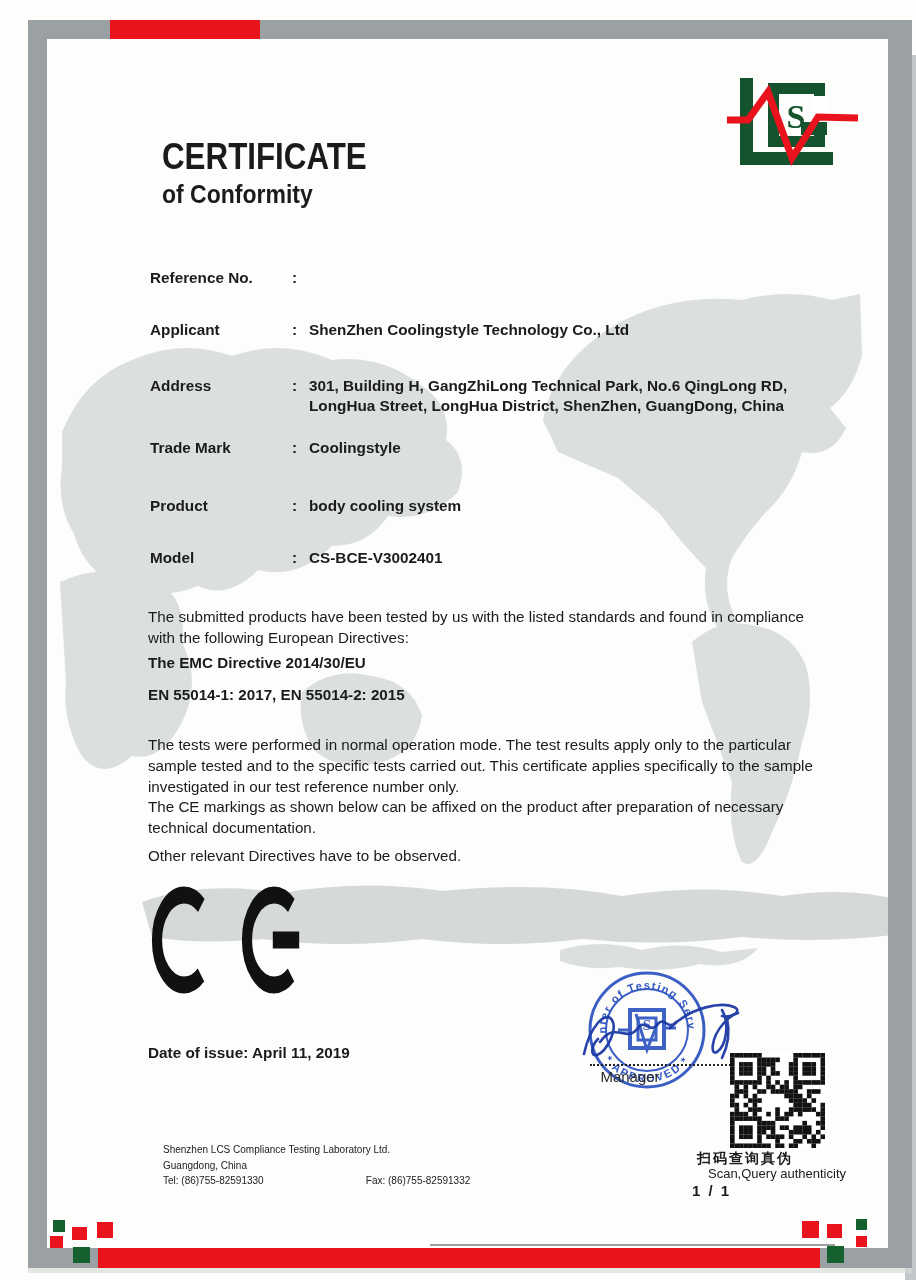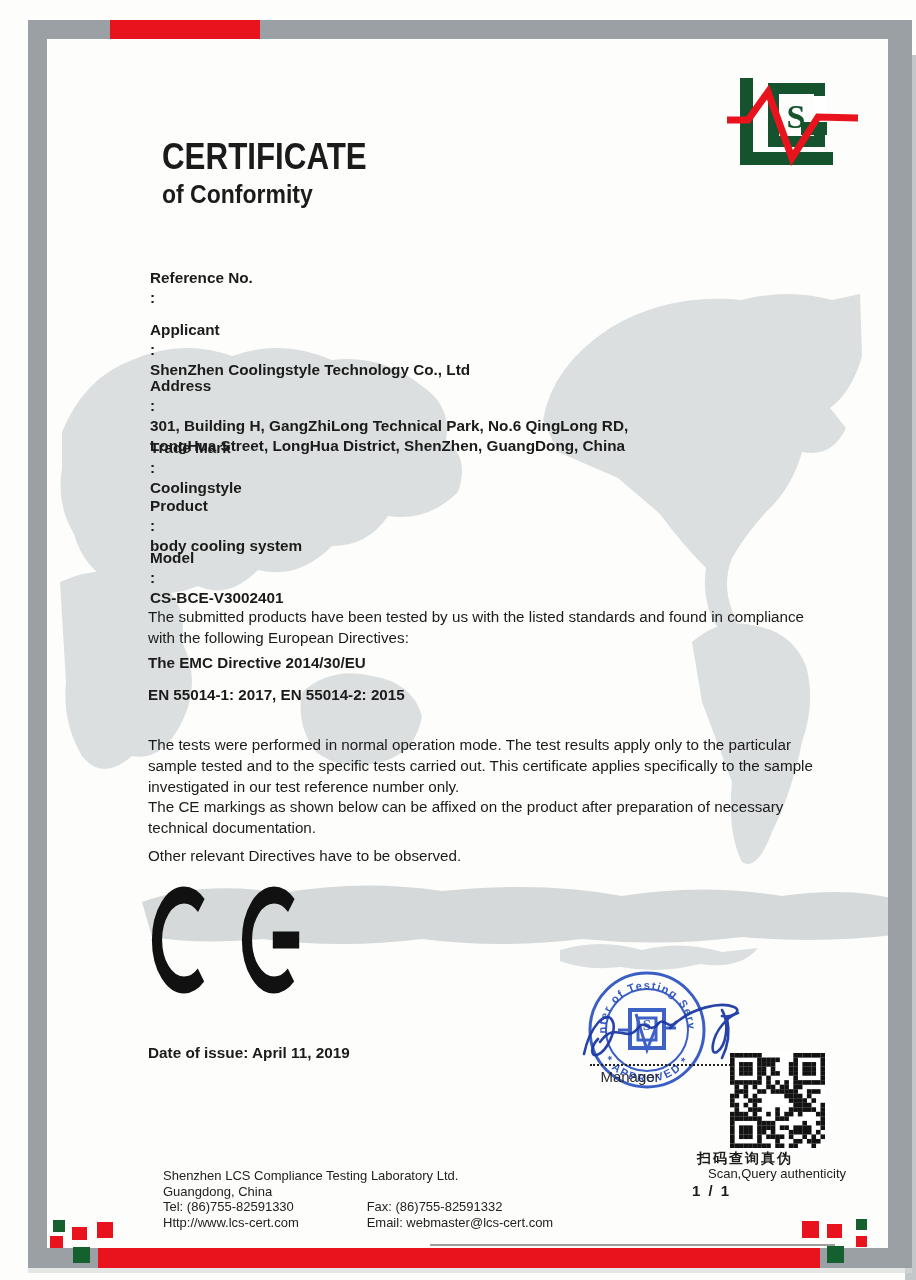"Reference No." .frow { flex-direction: column -> none }
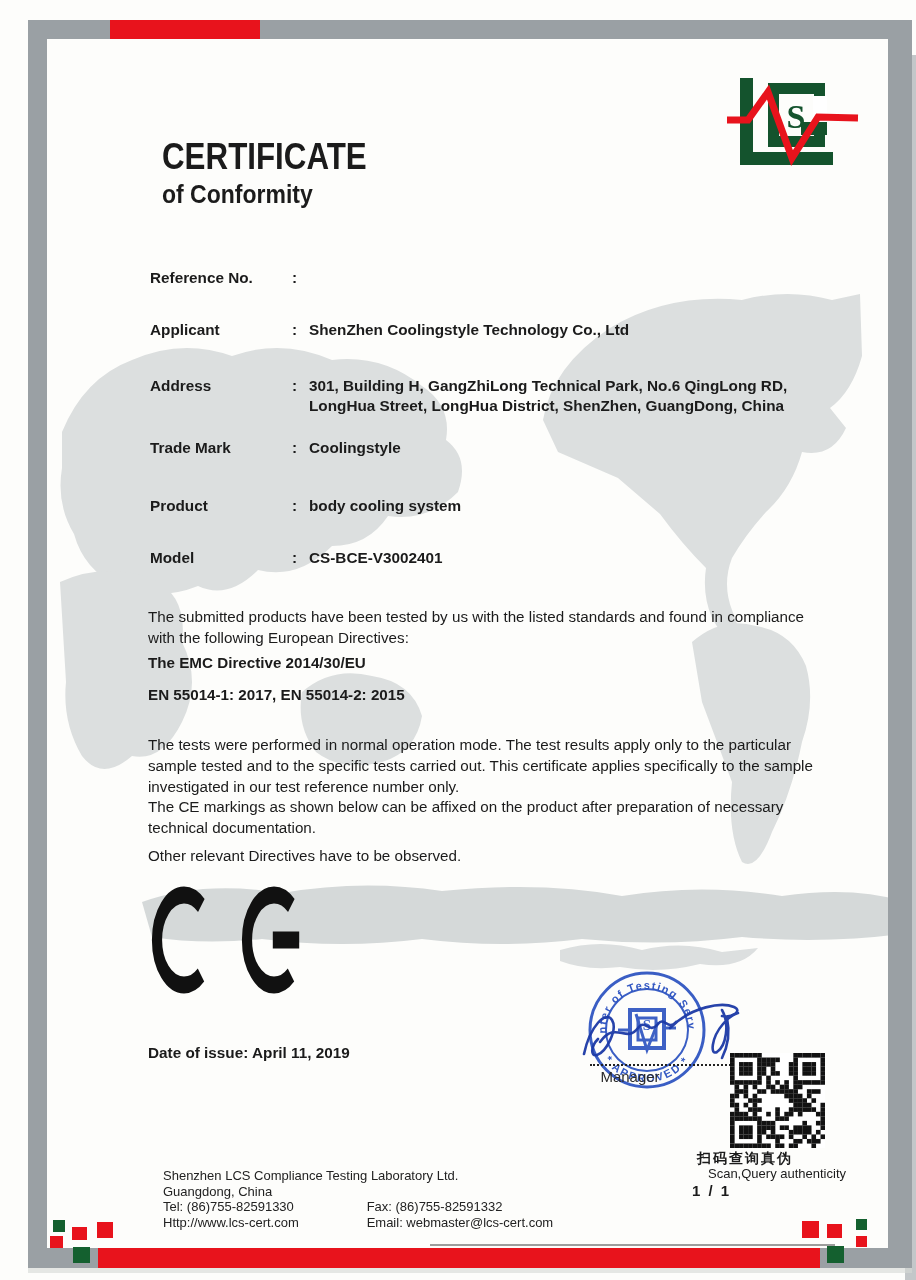"Shenzhen LCS Compliance Testing" .foot { font-size: 13px -> 10px; margin-top: 26px -> none }
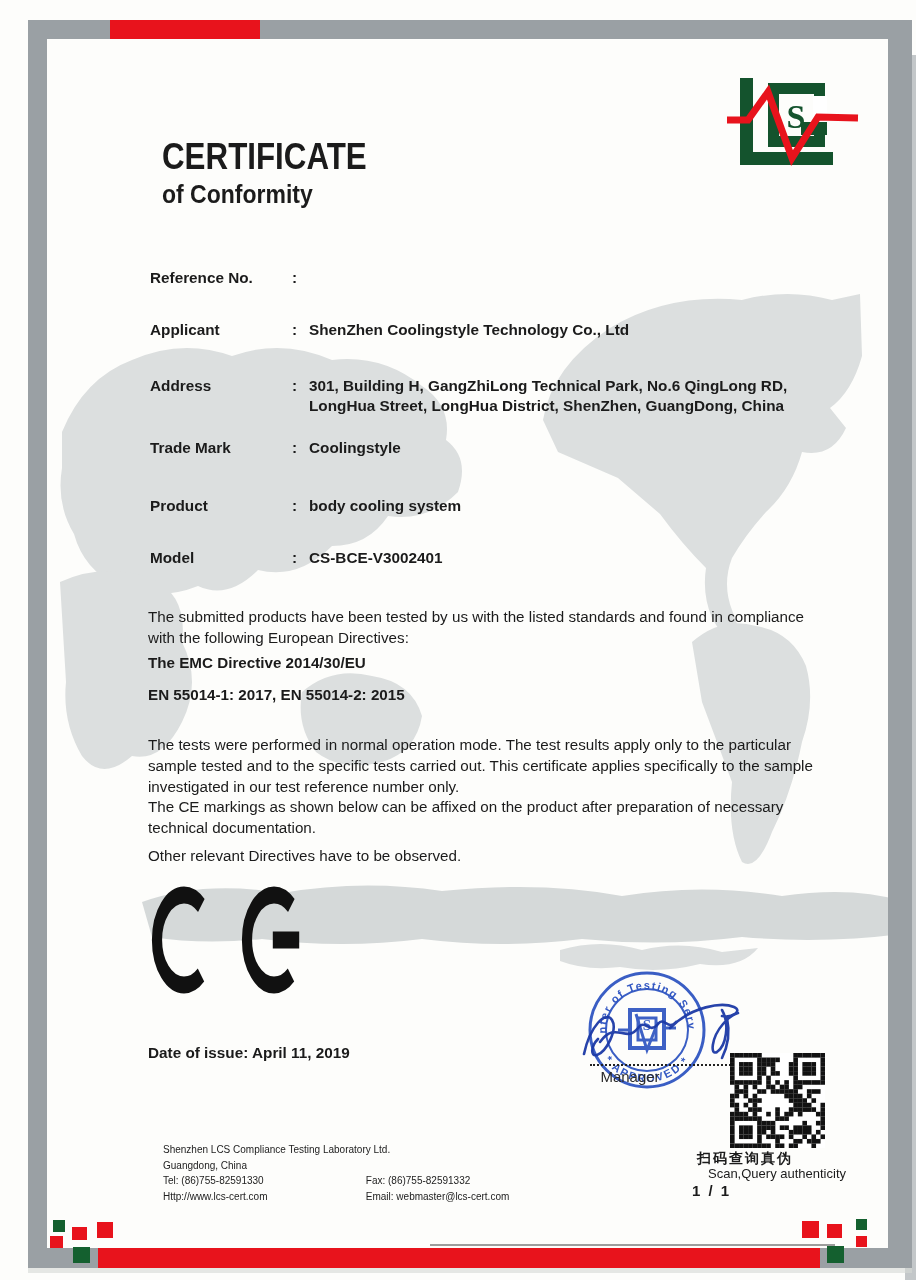"Http://www.lcs-cert.com Email:" div { html: <div> <span>Http://www.lcs-cert.com</span> <span>Email: webmaster@lcs-cert.com</span> </div> -> none }
